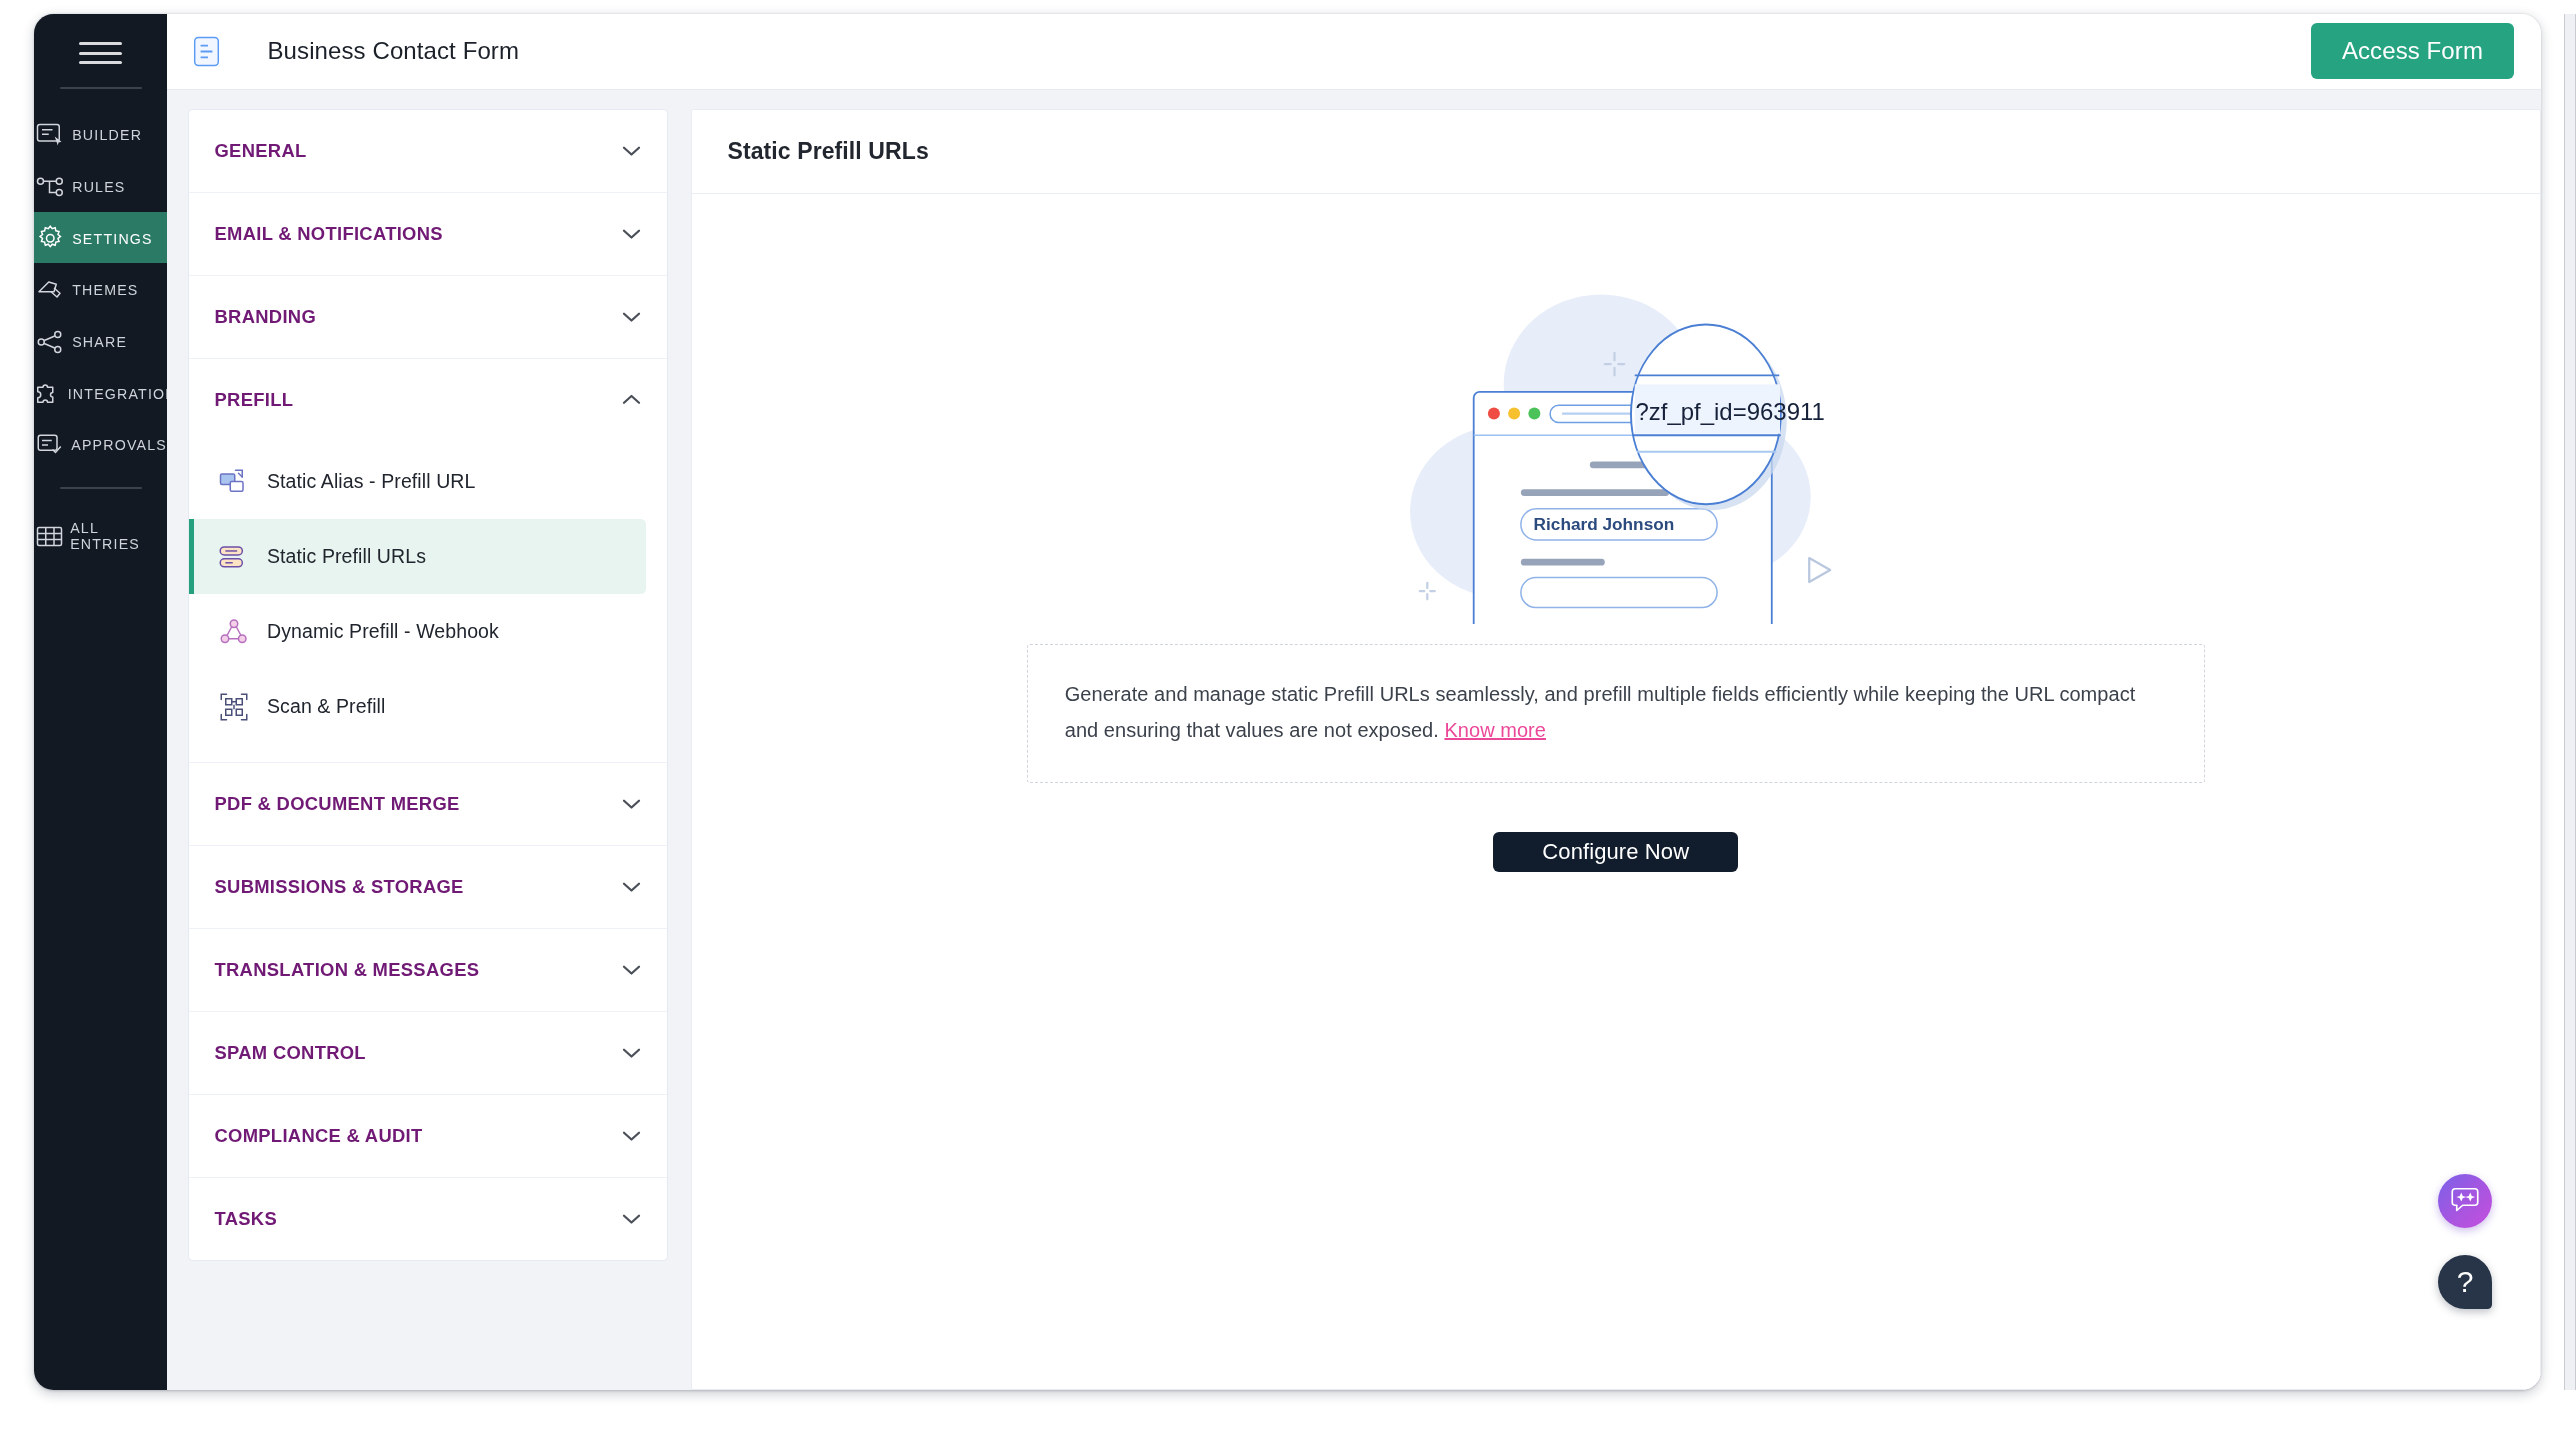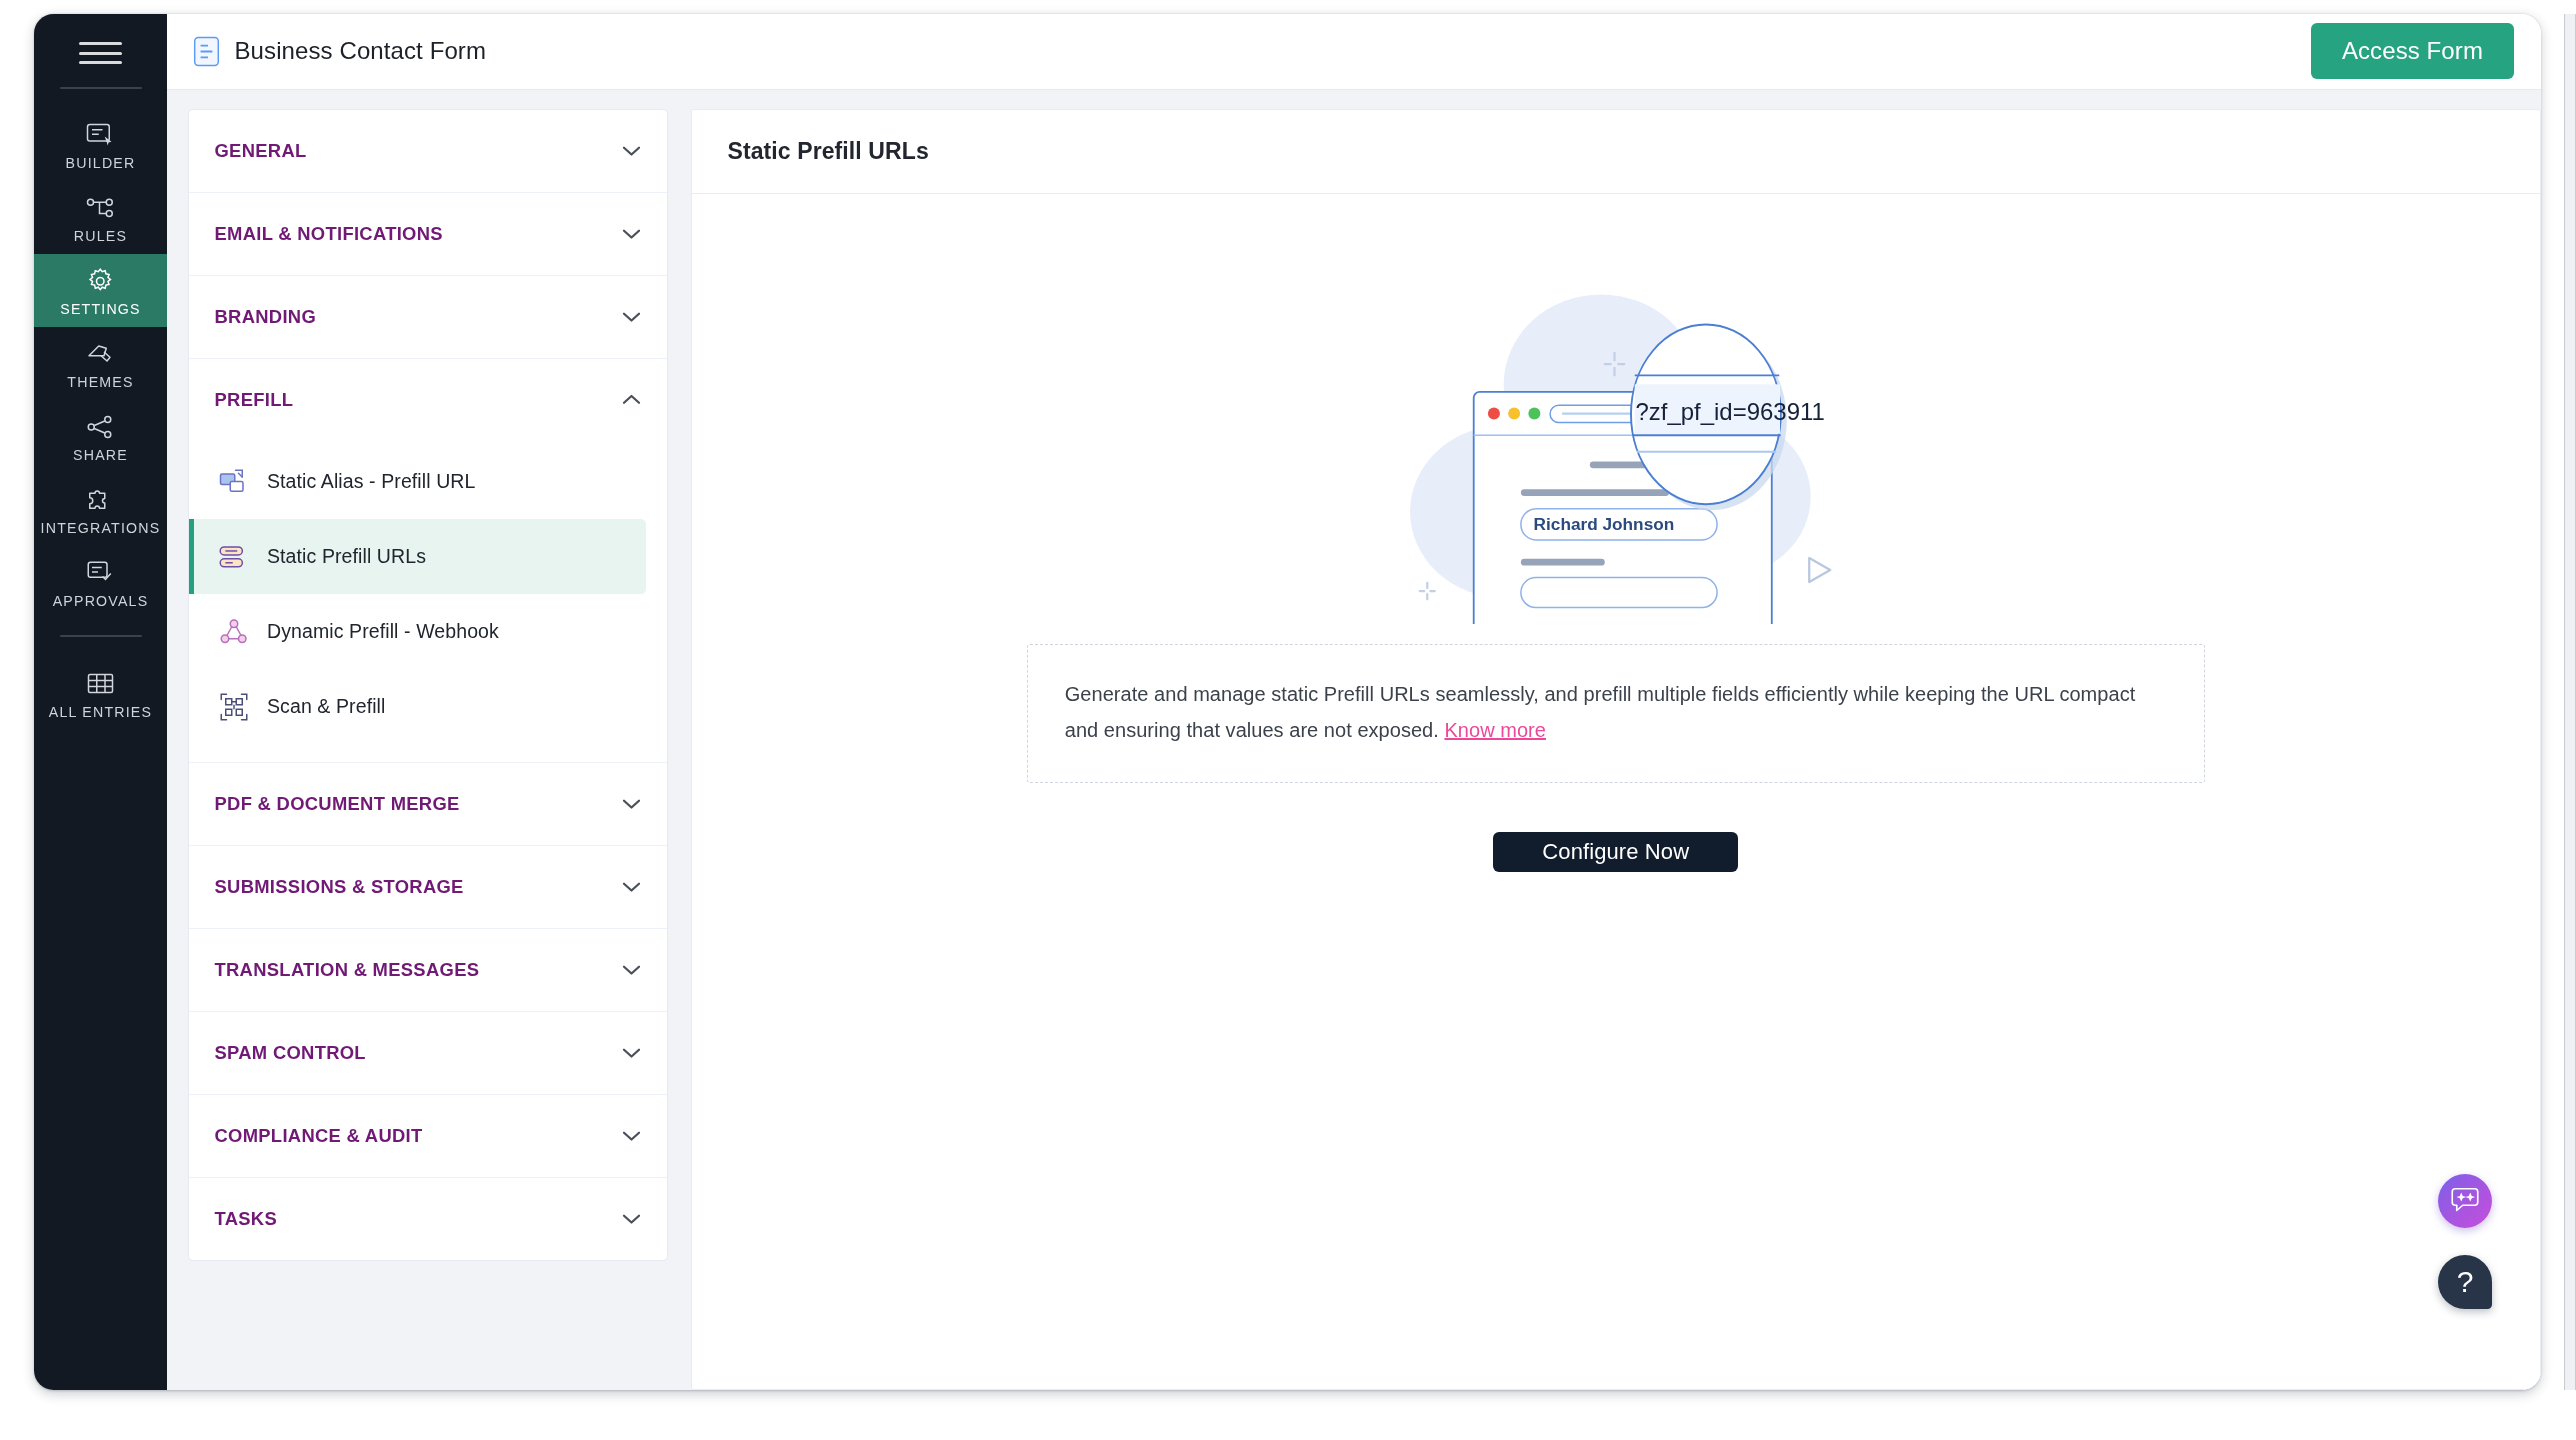"Business Contact Form" #topbar { gap: none -> 33px }
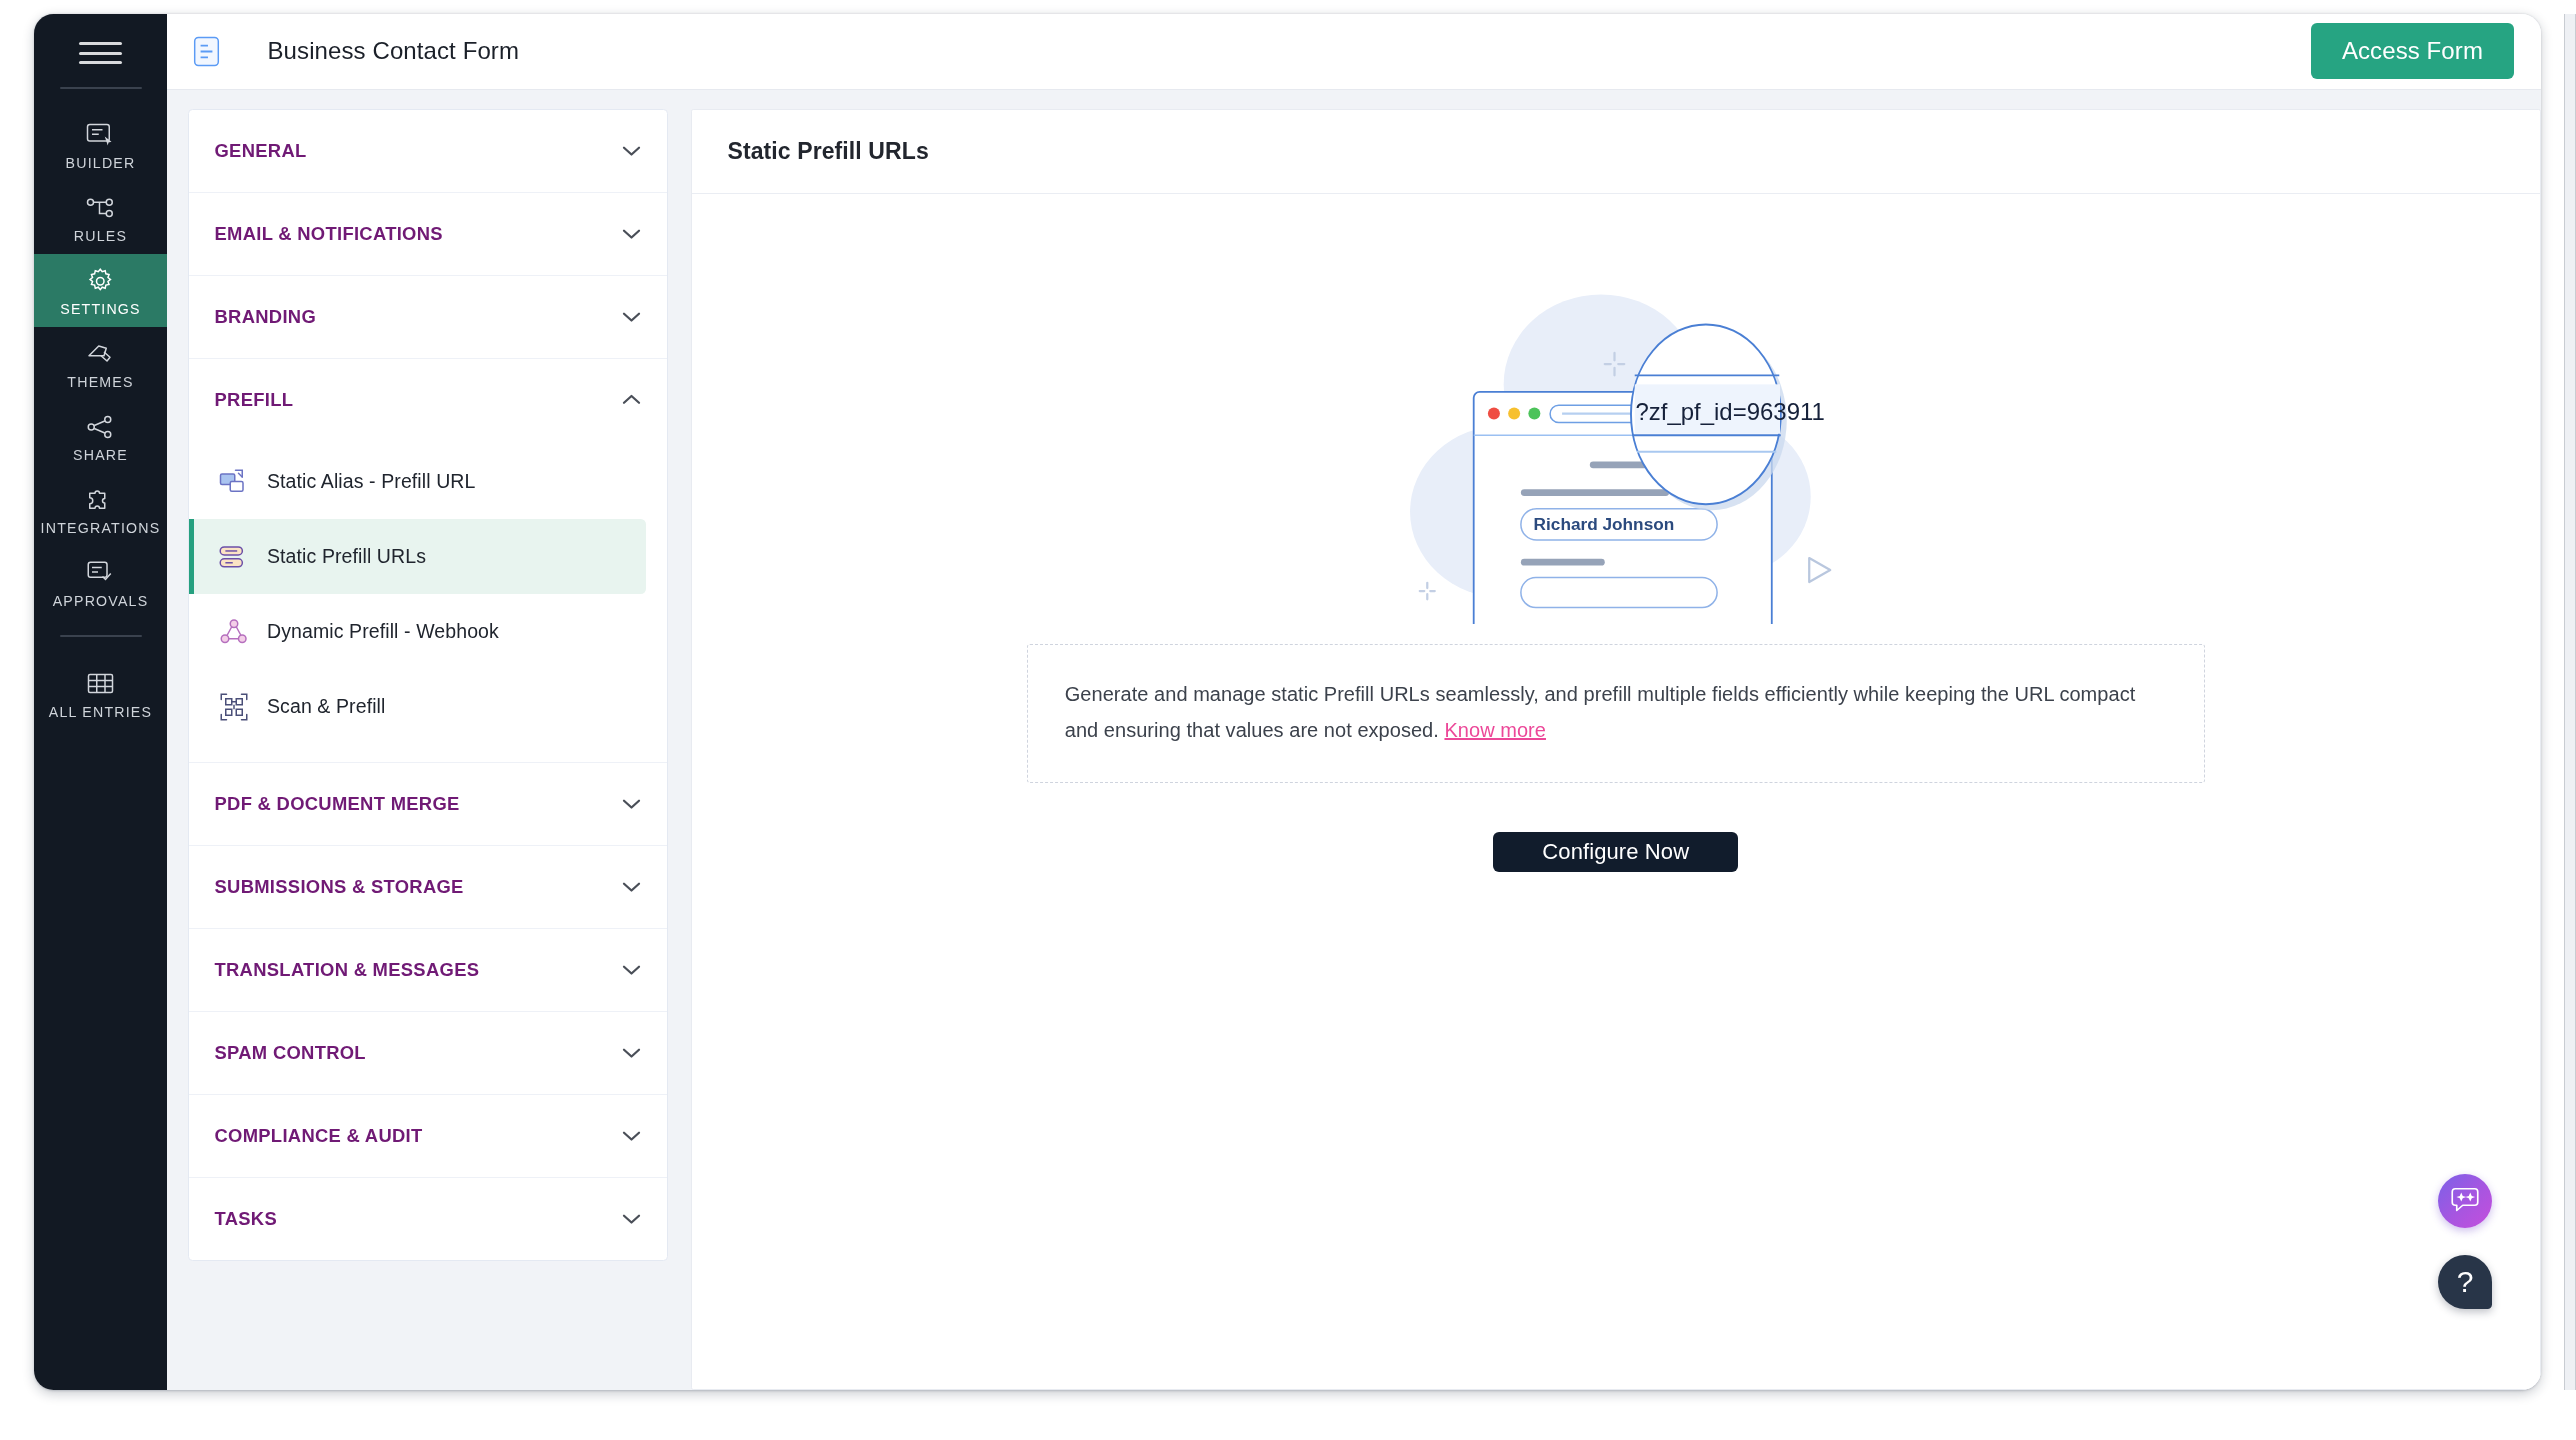"BUILDER" .rail-item { flex-direction: column -> row }
